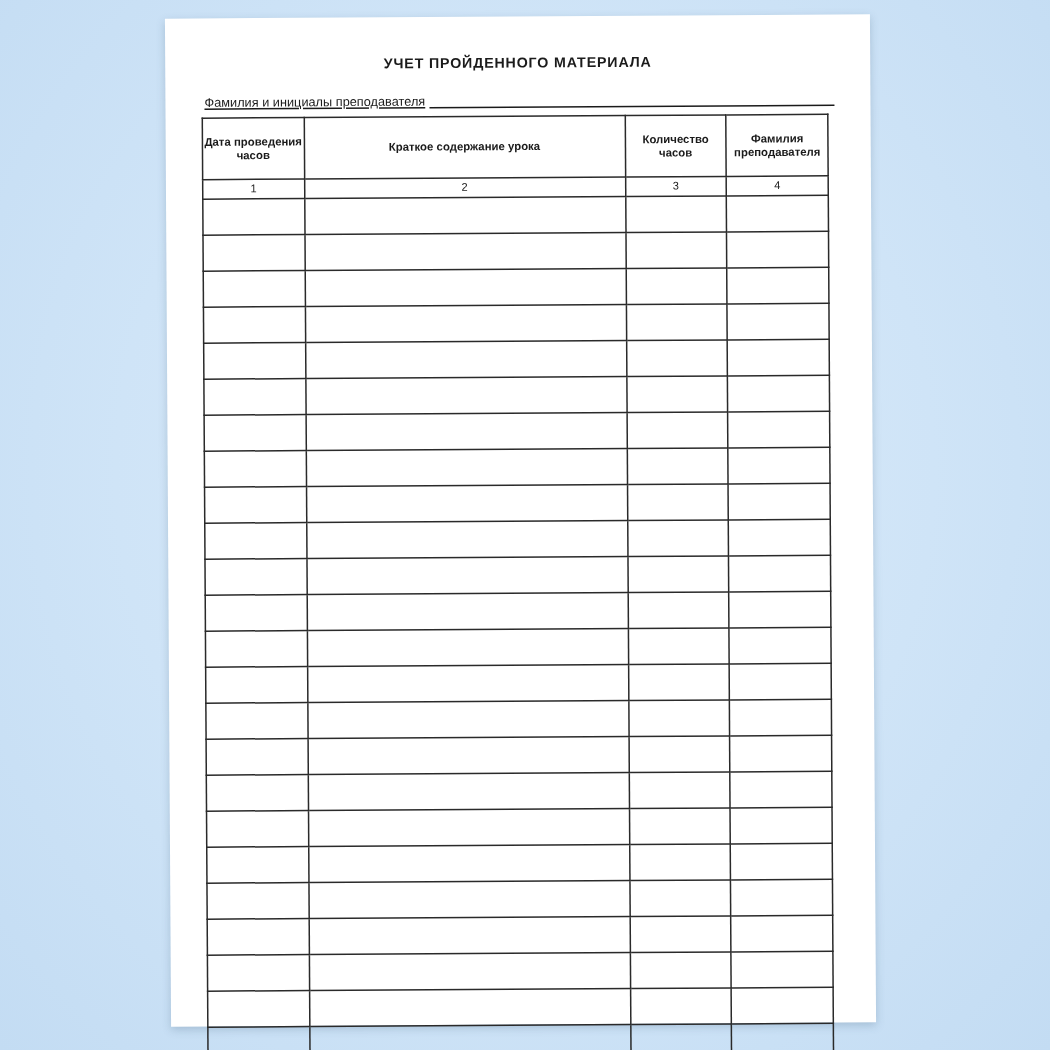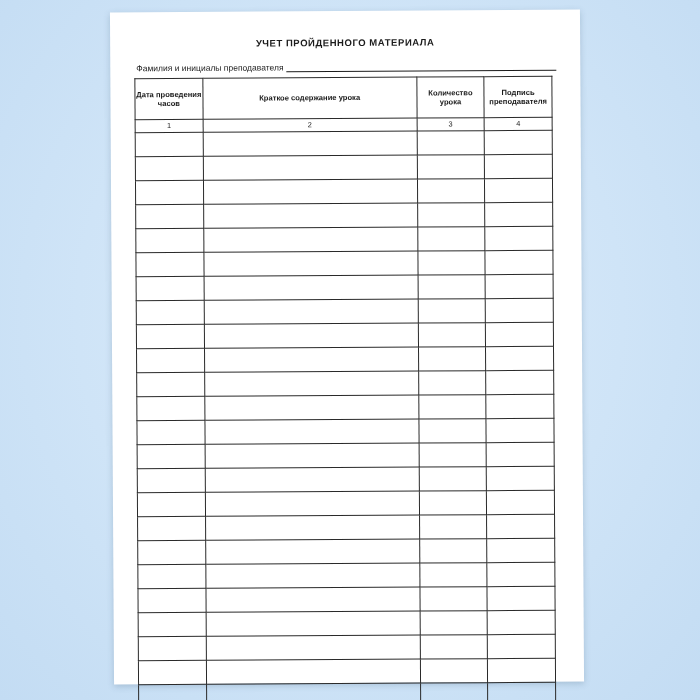"Фамилия и инициалы преподавателя" #teacher-line .label { text-decoration: none -> underline }
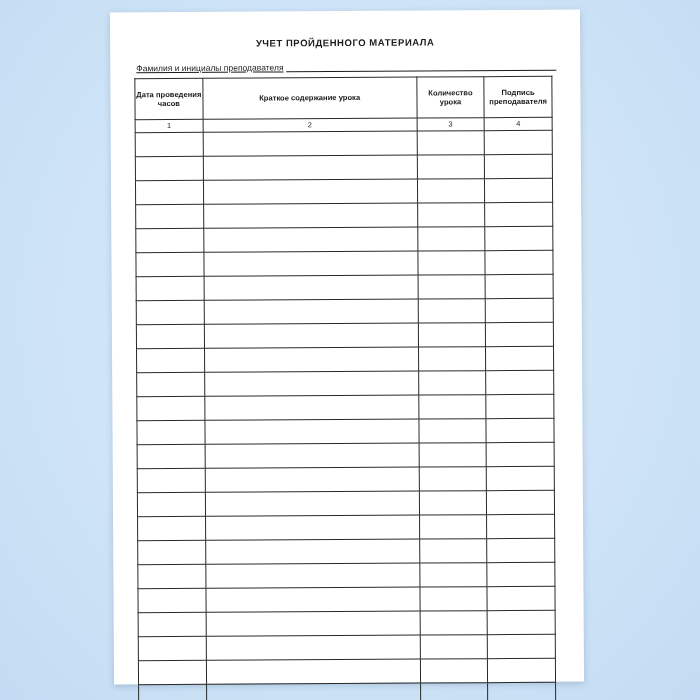"Количество урока" th { text: урока -> часов }
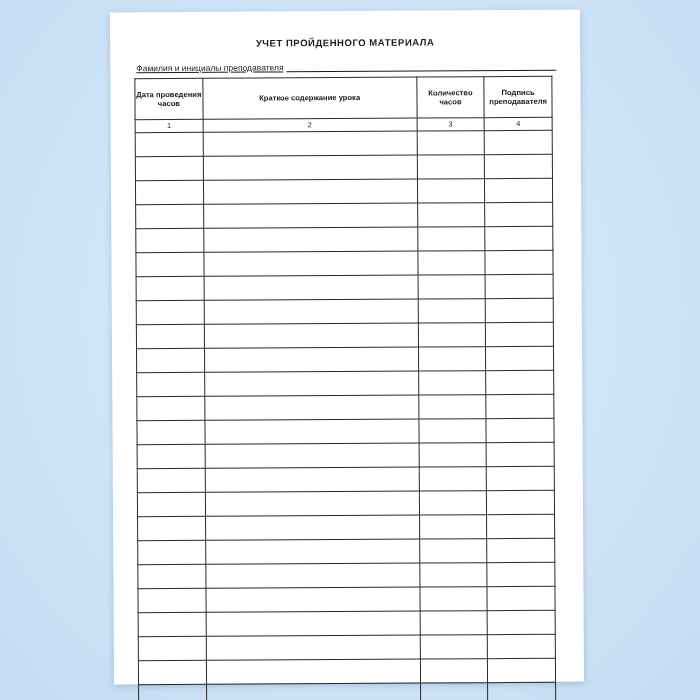"Подпись преподавателя" th { text: Подпись -> Фамилия }
